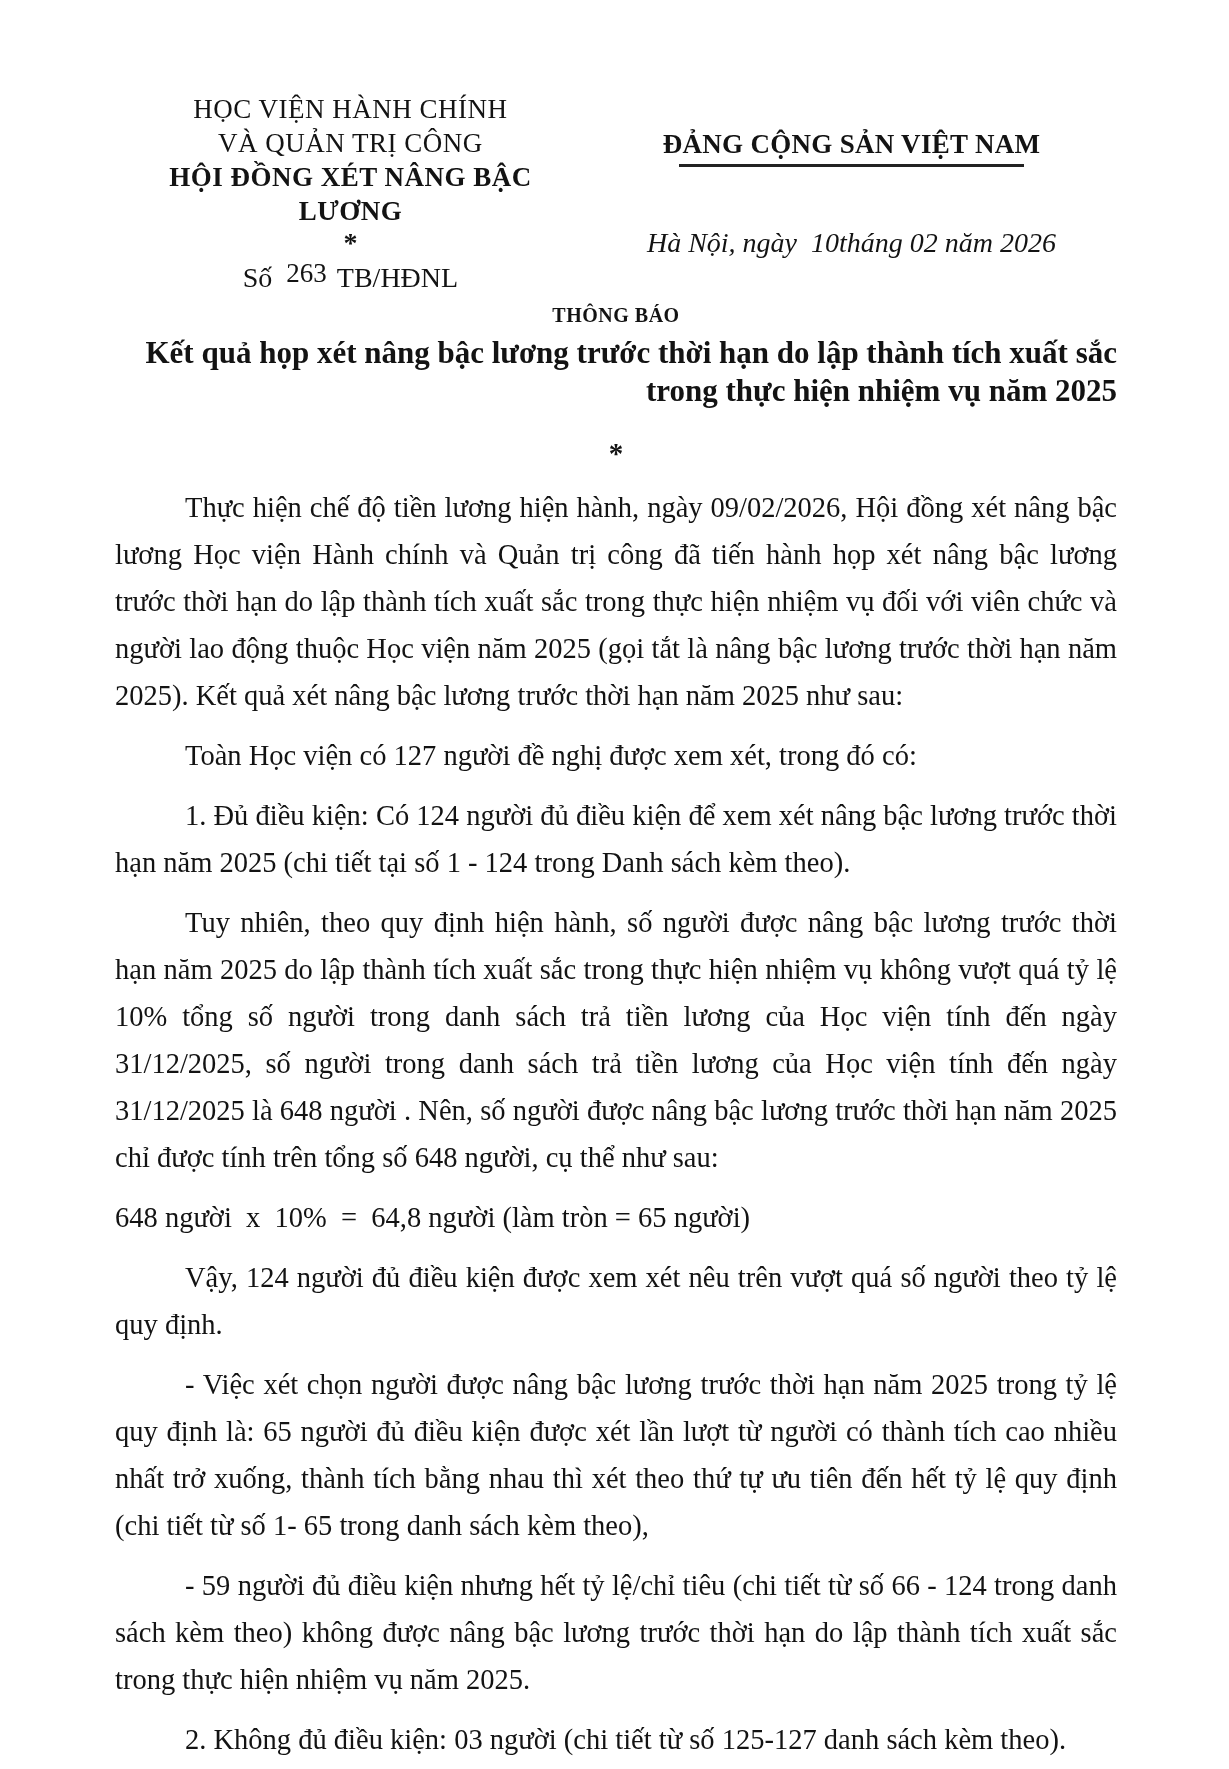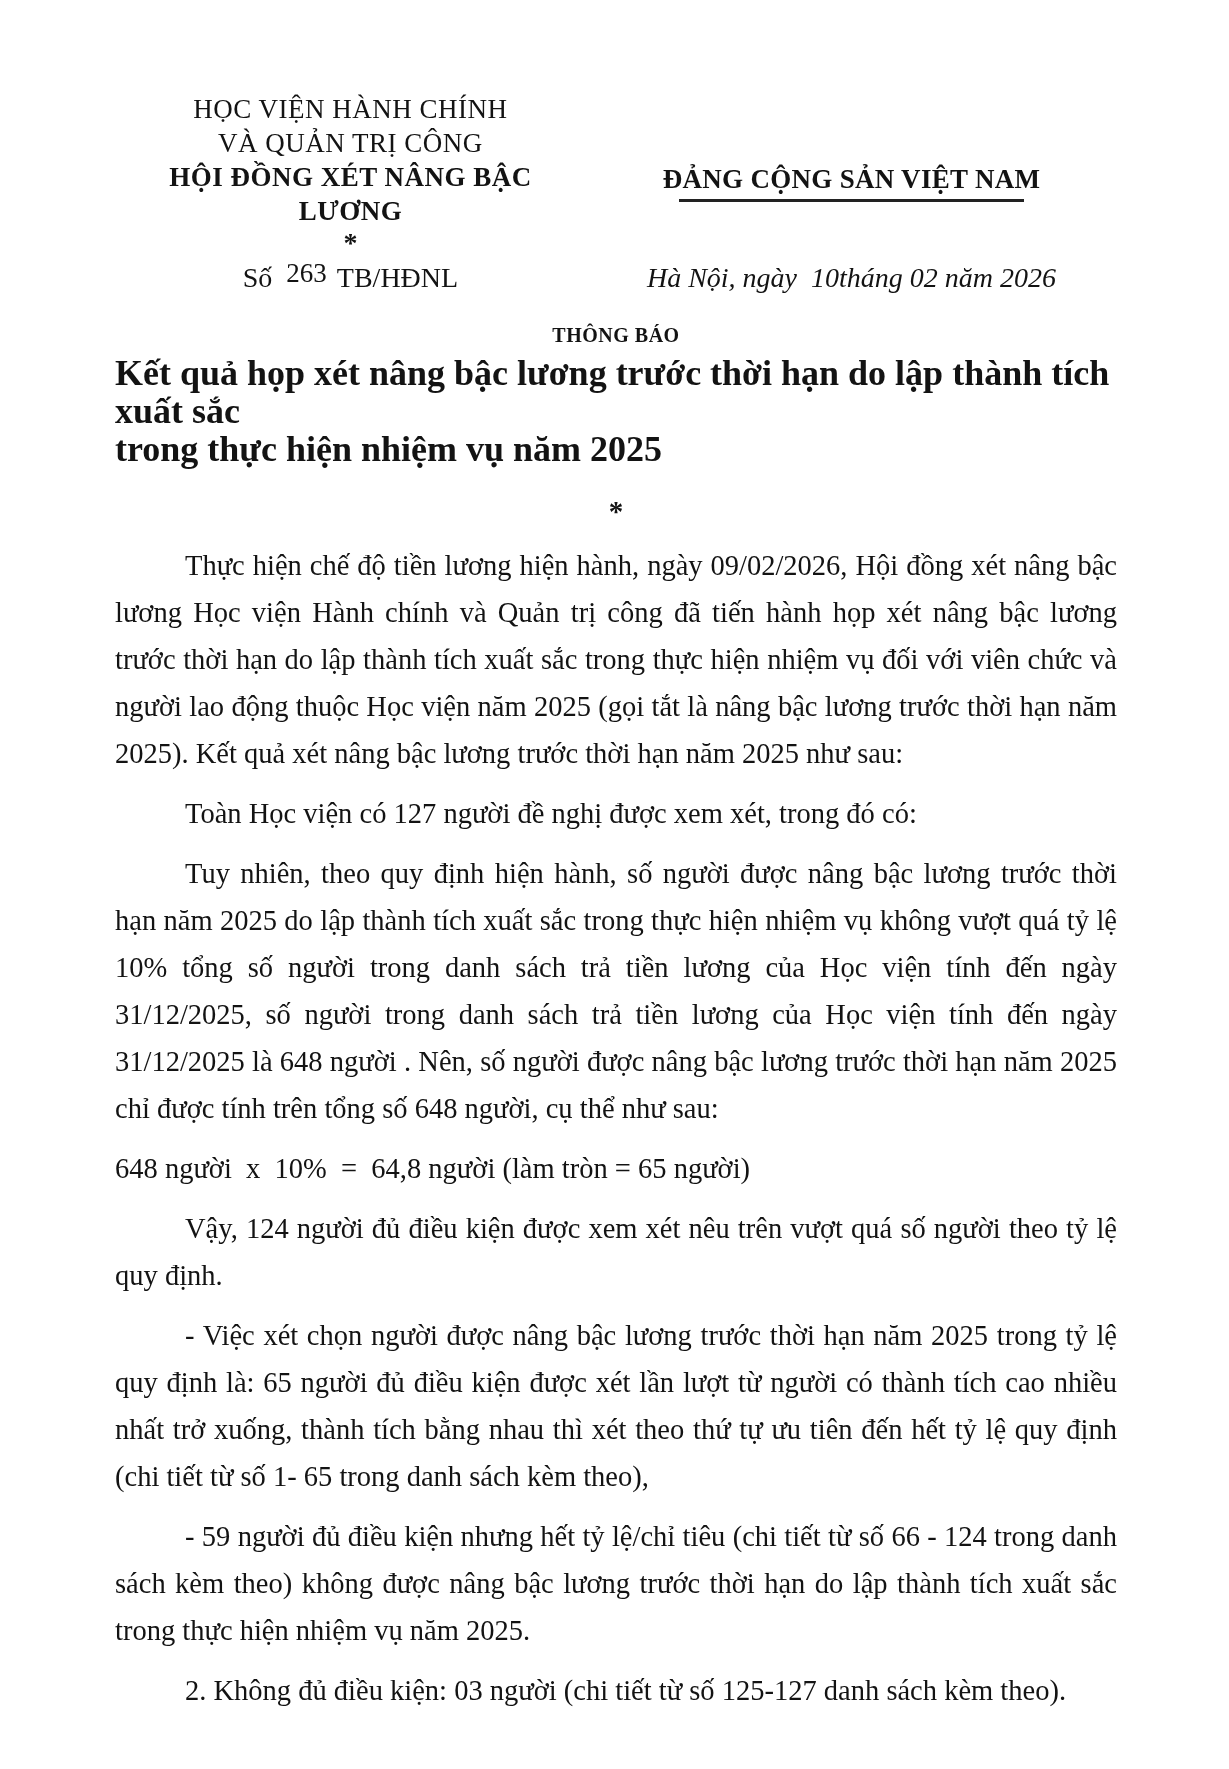"HỌC VIỆN HÀNH CHÍNH" .header-row { align-items: flex-end -> center; margin-bottom: 20px -> none }
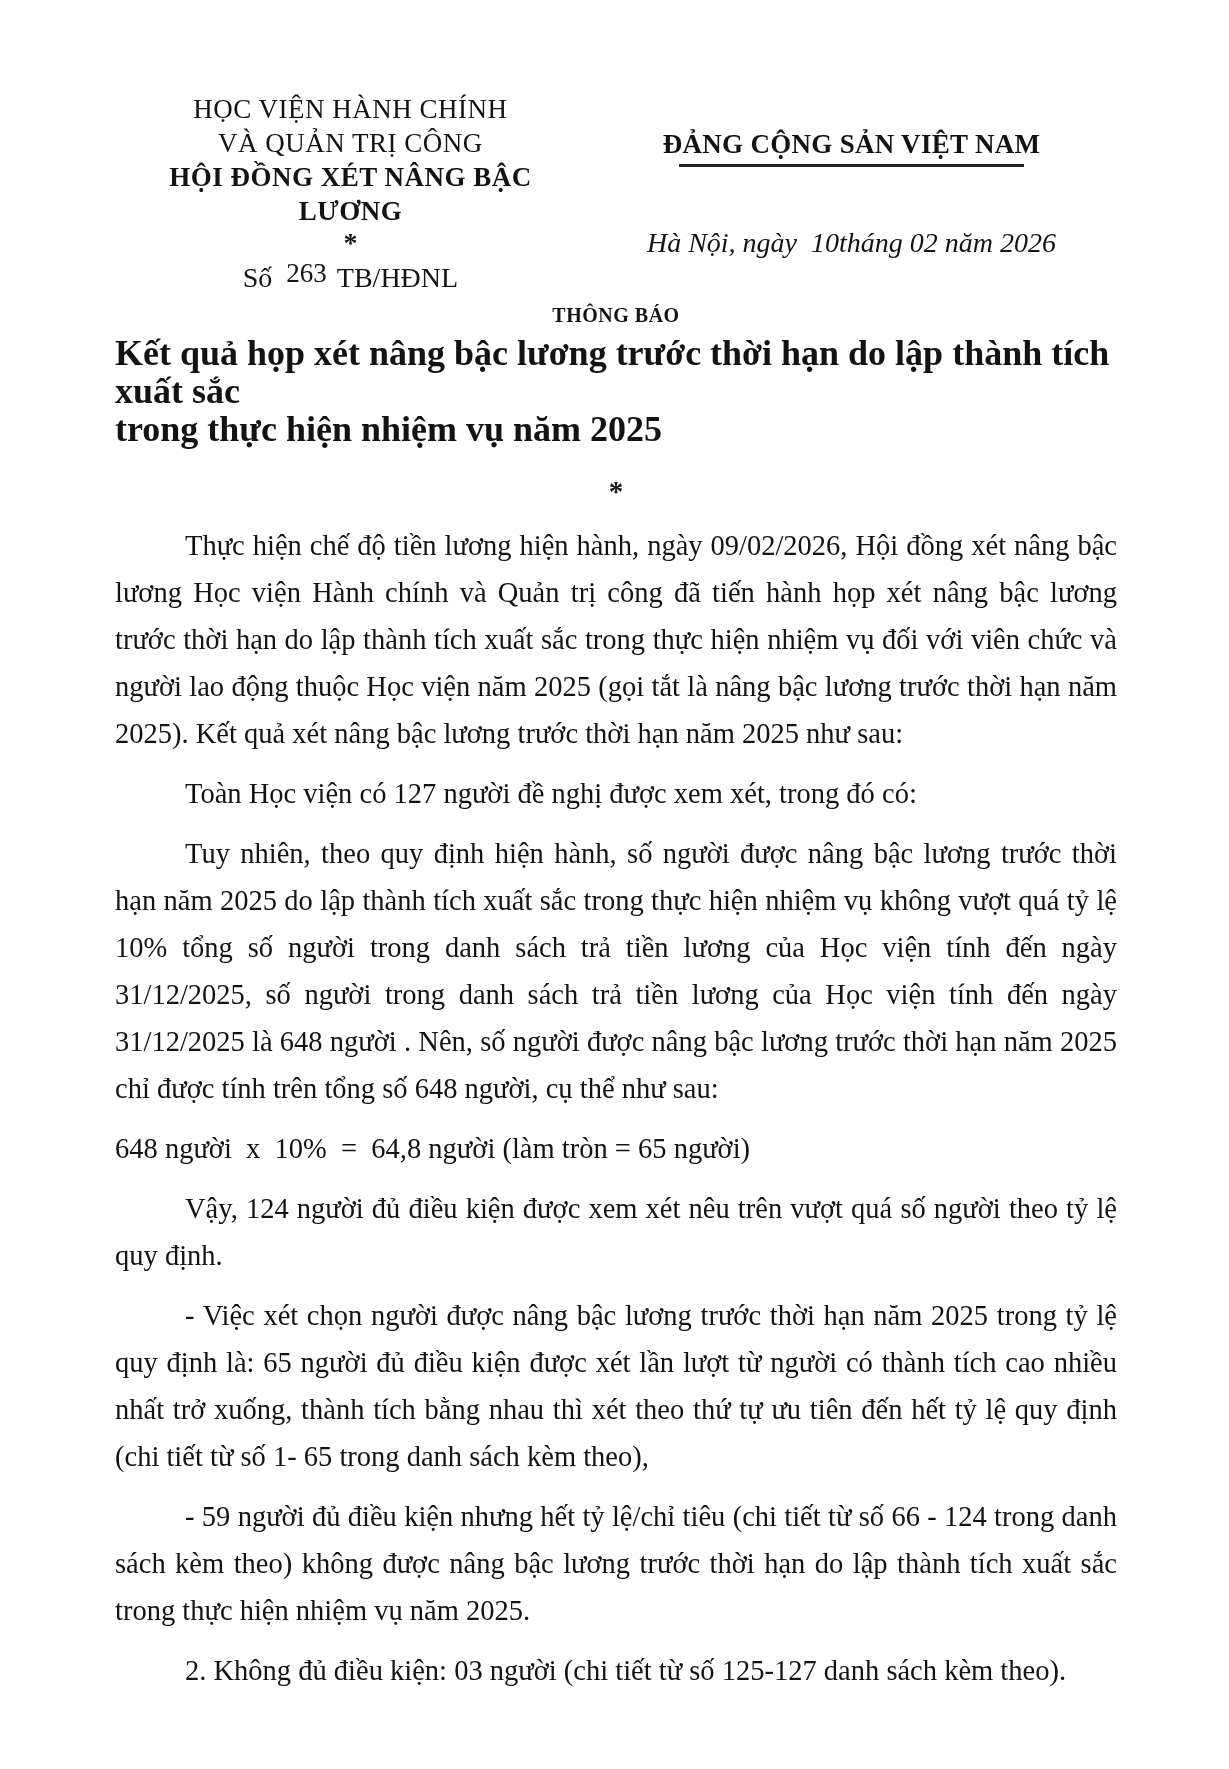"Kết quả họp xét nâng" .title-subtitle { font-size: 36px -> 31px; text-align: left -> right }
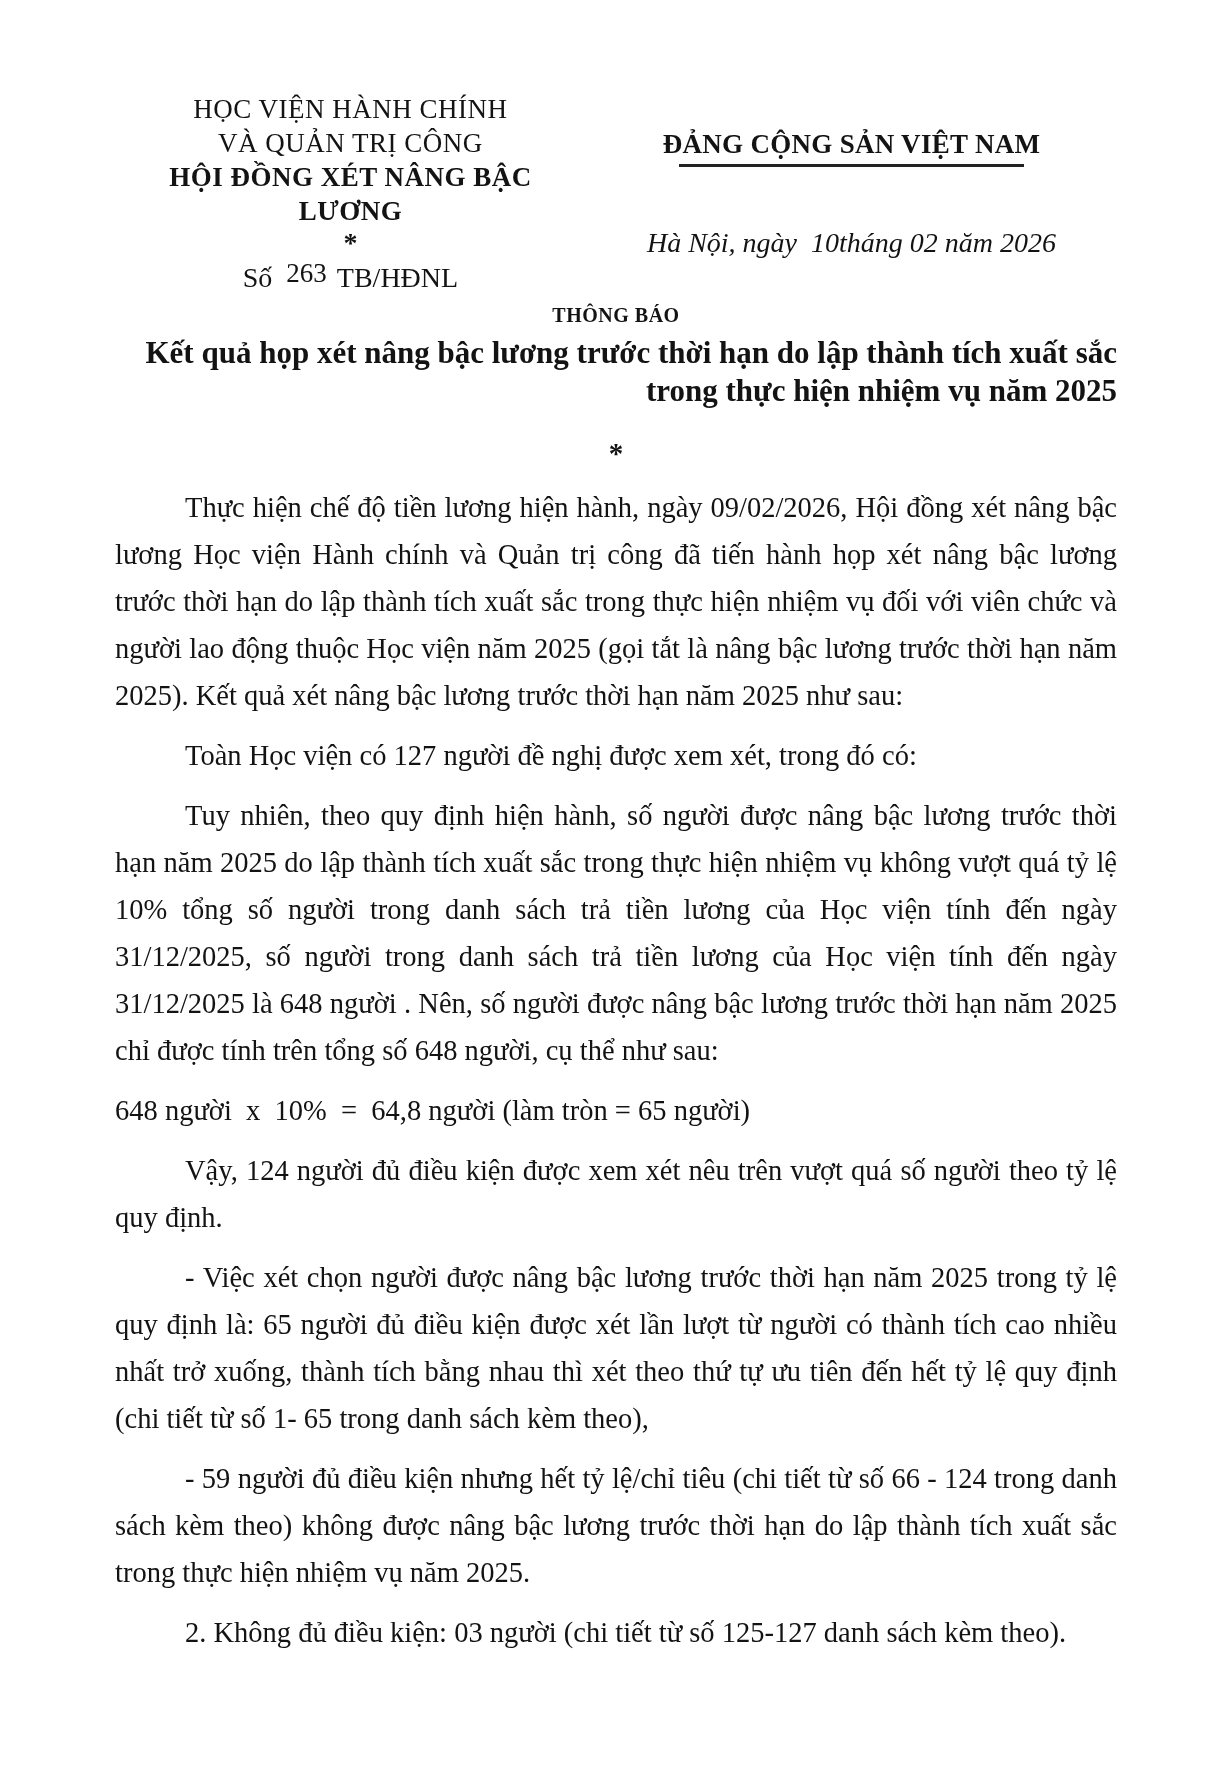"1. Đủ điều kiện: Có" p.para { html: none -> <p>1. Đủ điều kiện: Có 124 người đủ điều kiện để xem xét nâng bậc lương trước thời hạn năm 2025 (chi tiết tại số 1 - 124 trong Danh sách kèm theo).</p> }
